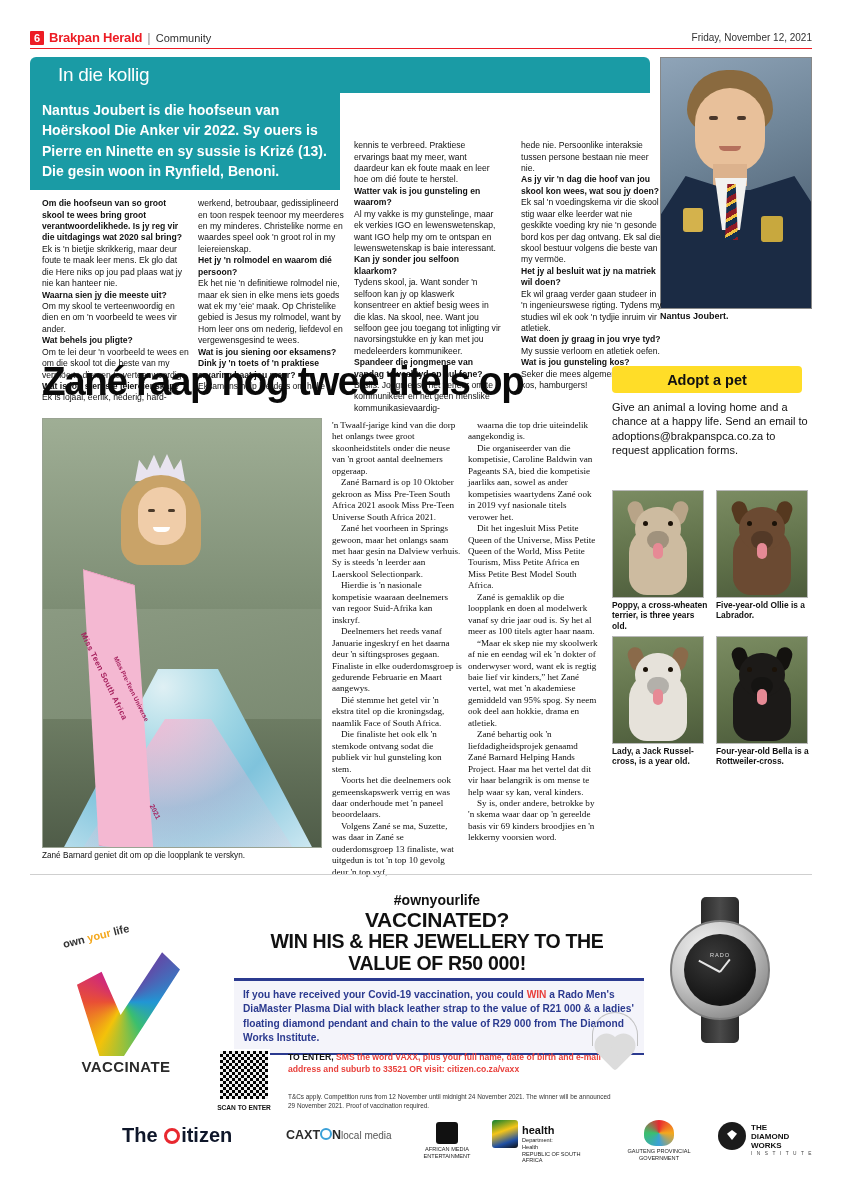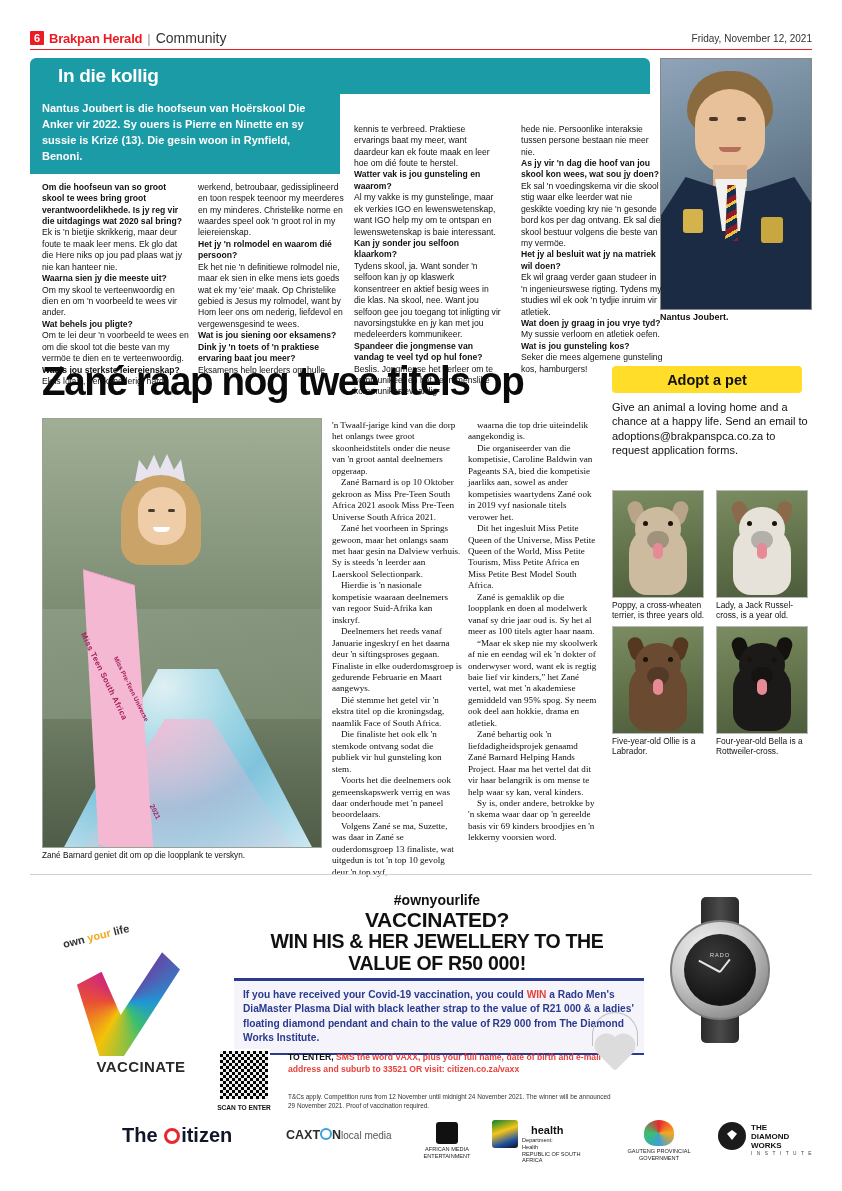"Community" .section-name { font-size: 14px -> 11px }
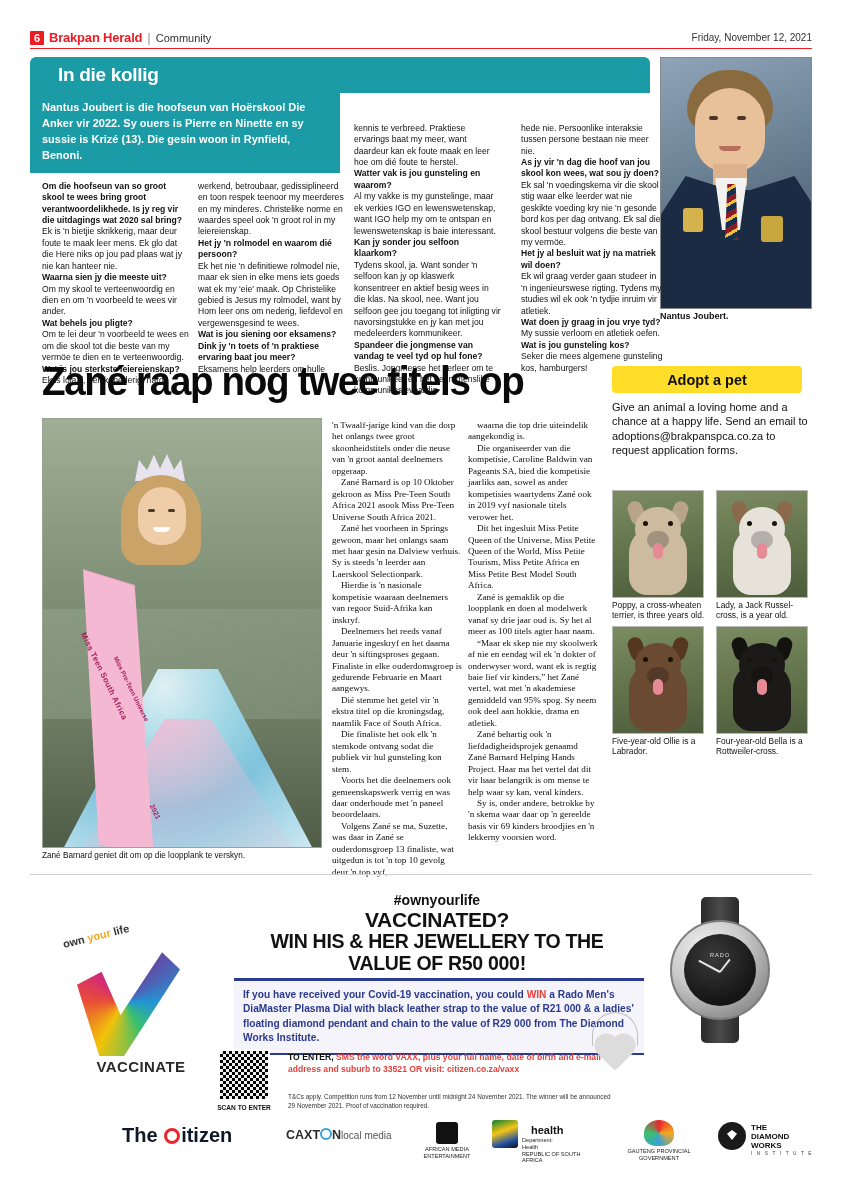"In die kollig" .kollig-banner h2 { font-weight: bold -> normal }
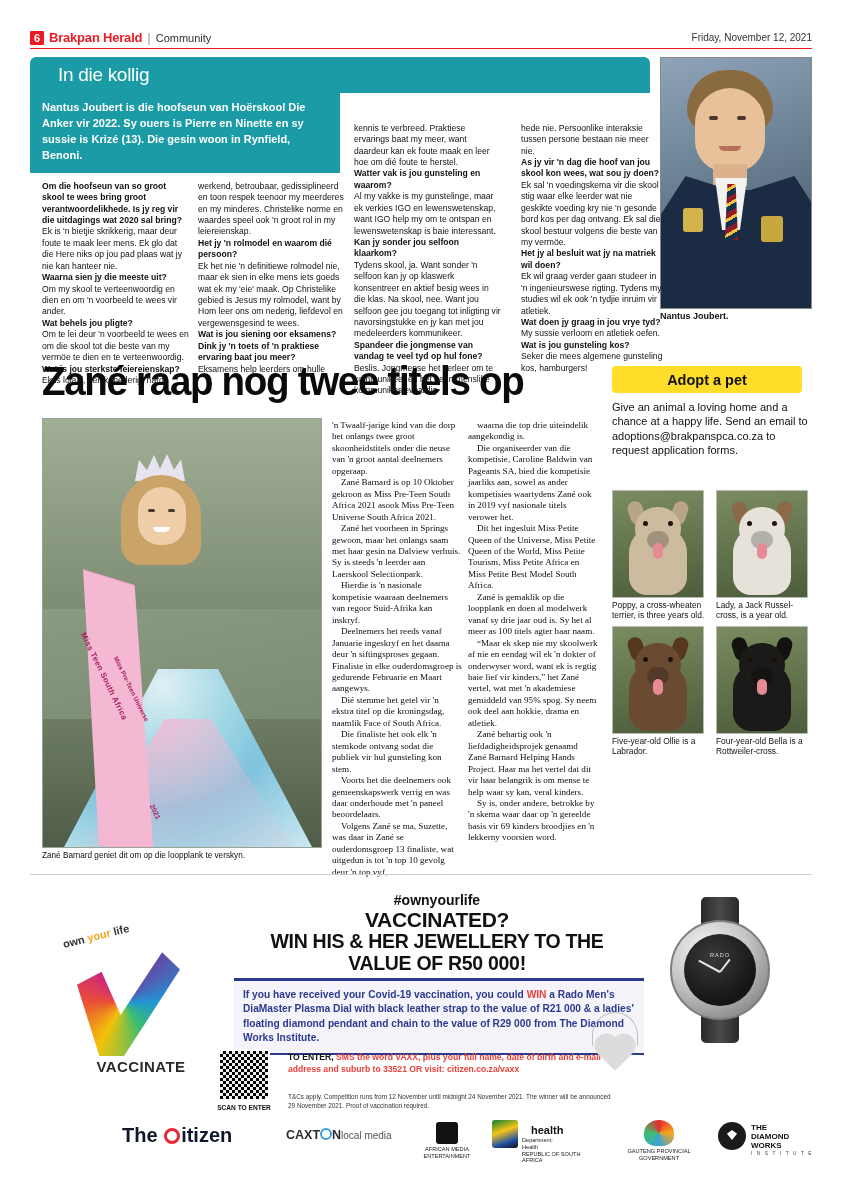"Nantus Joubert is die hoofseun" .kollig-intro { font-size: 11px -> 14px }
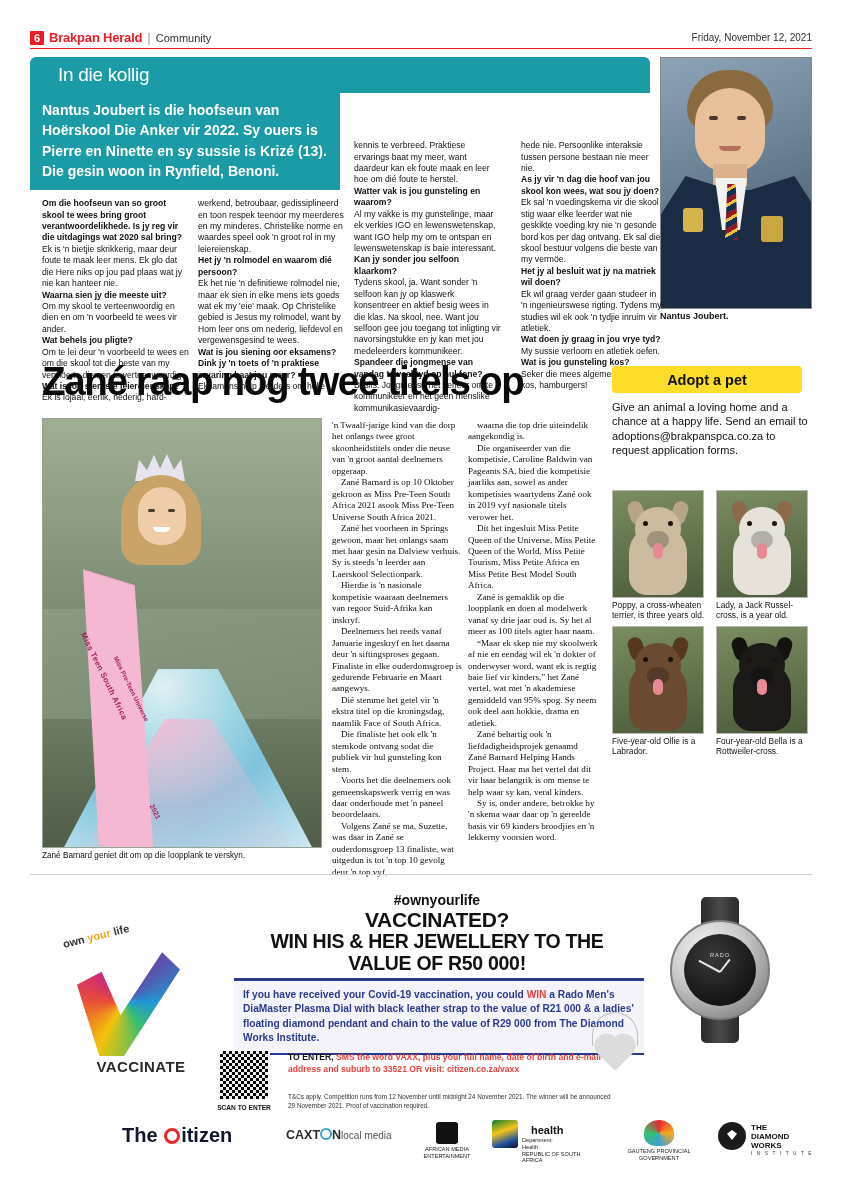"Poppy, a cross-wheaten terrier, is" .pet-cell { font-weight: none -> bold }
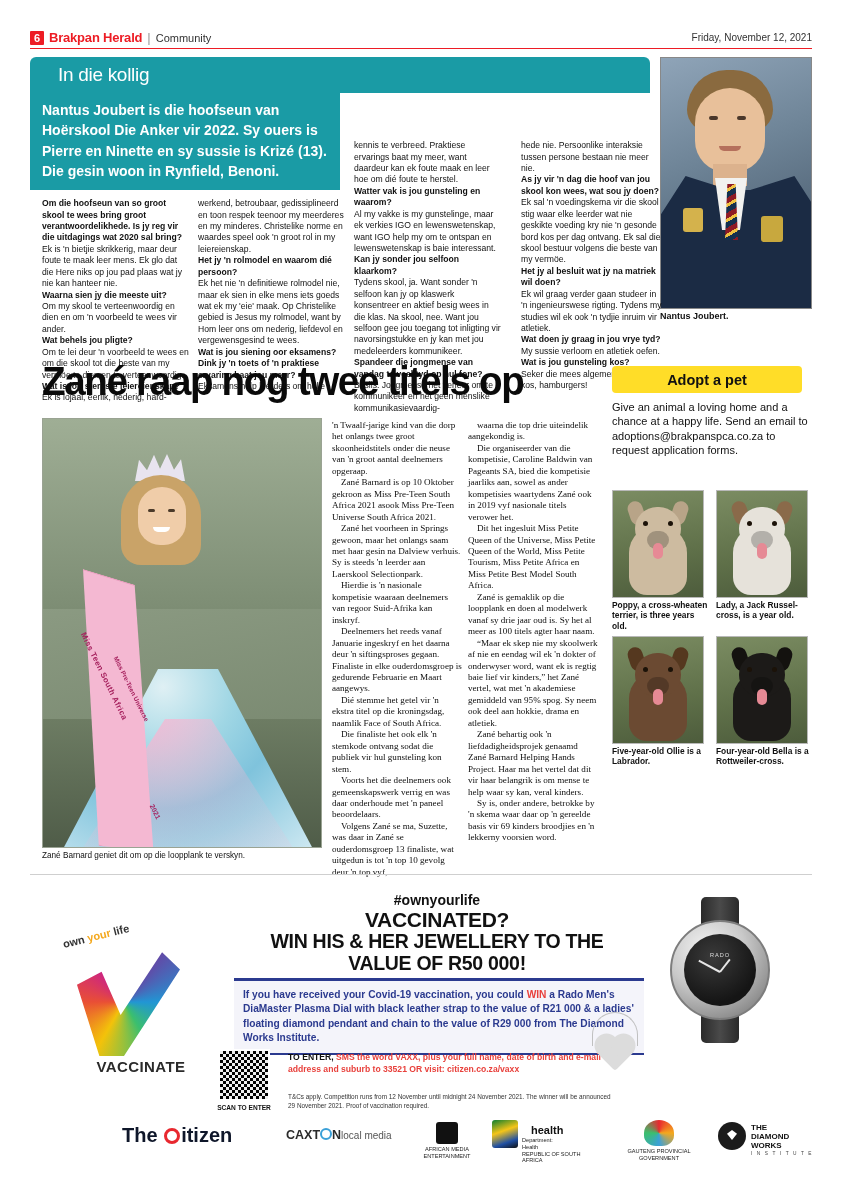"Lady, a Jack Russel-cross, is" div.pet-cell { order: before "Five-year-old Ollie is a Labrador." -> after "Five-year-old Ollie is a Labrador." }
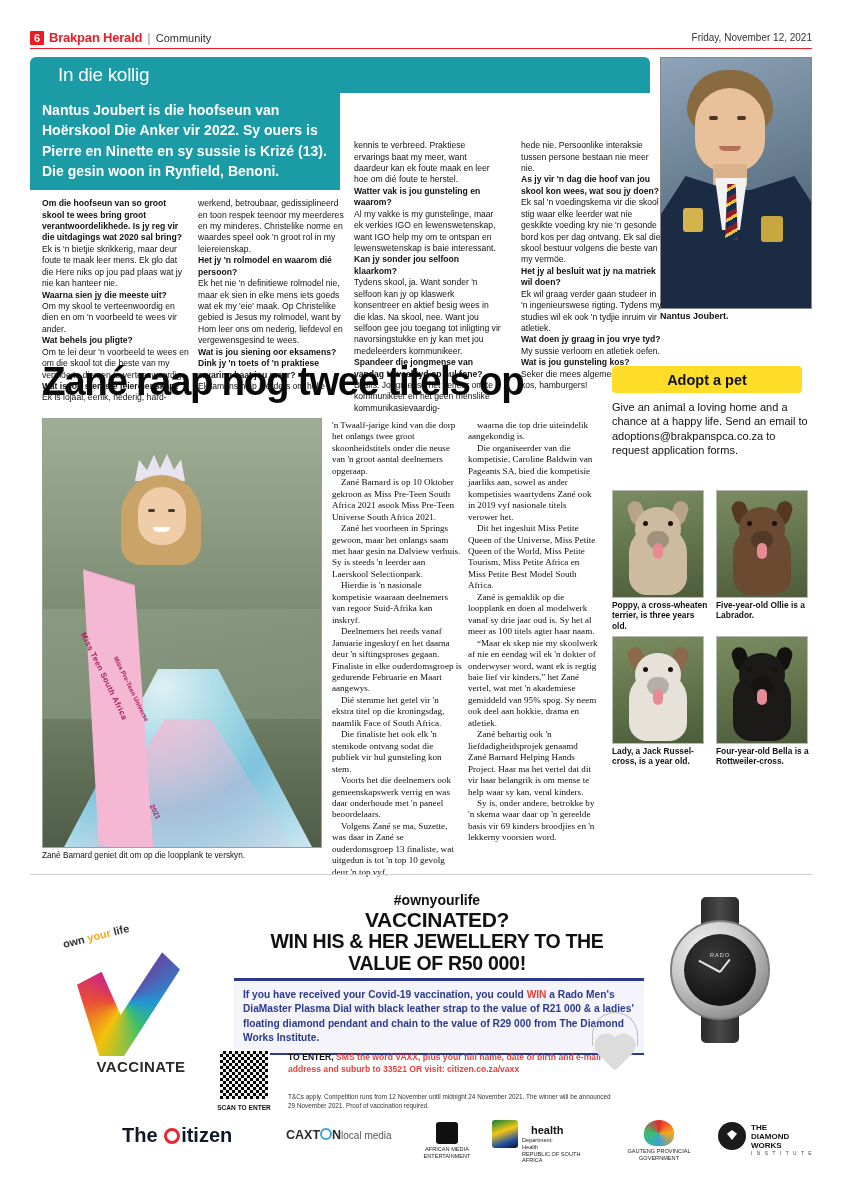"VACCINATE" .oyl .word { left: 23px -> 8px }
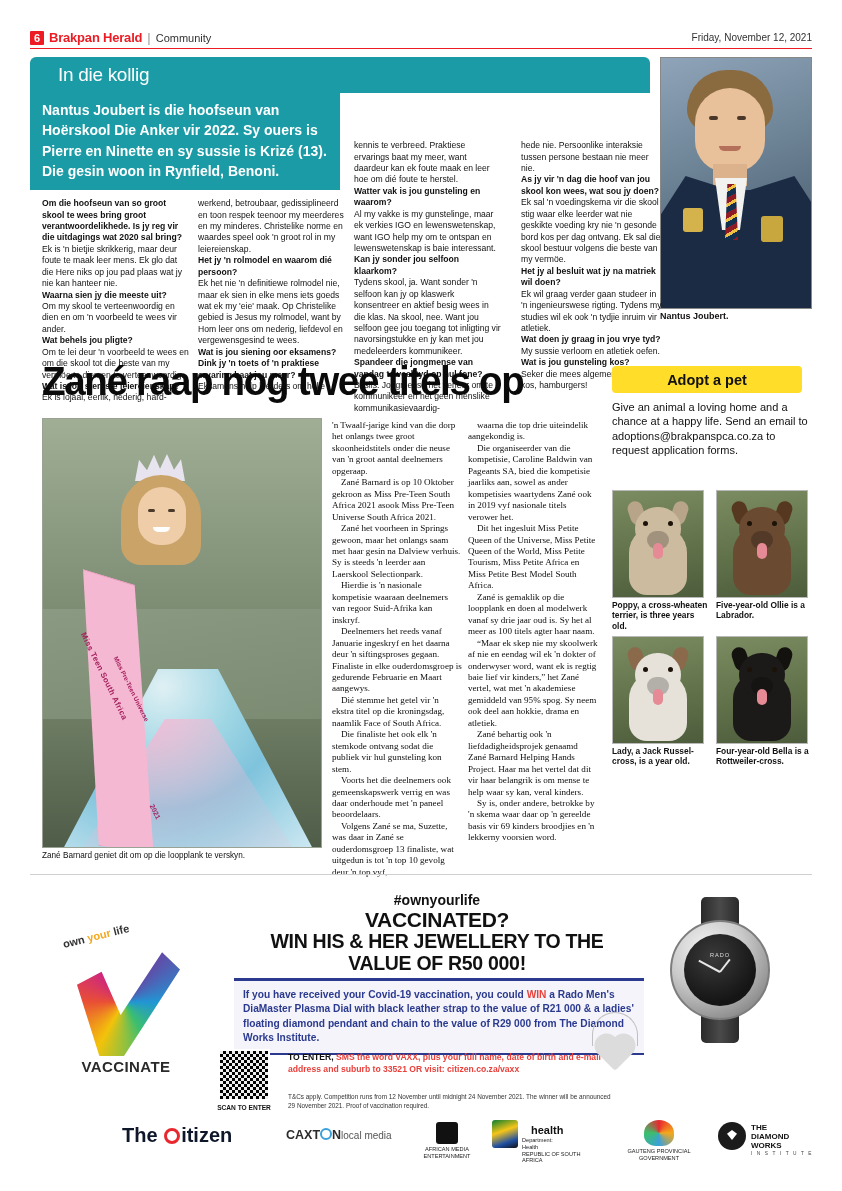"health" .health-logo .ht b { margin-left: 9px -> none }
